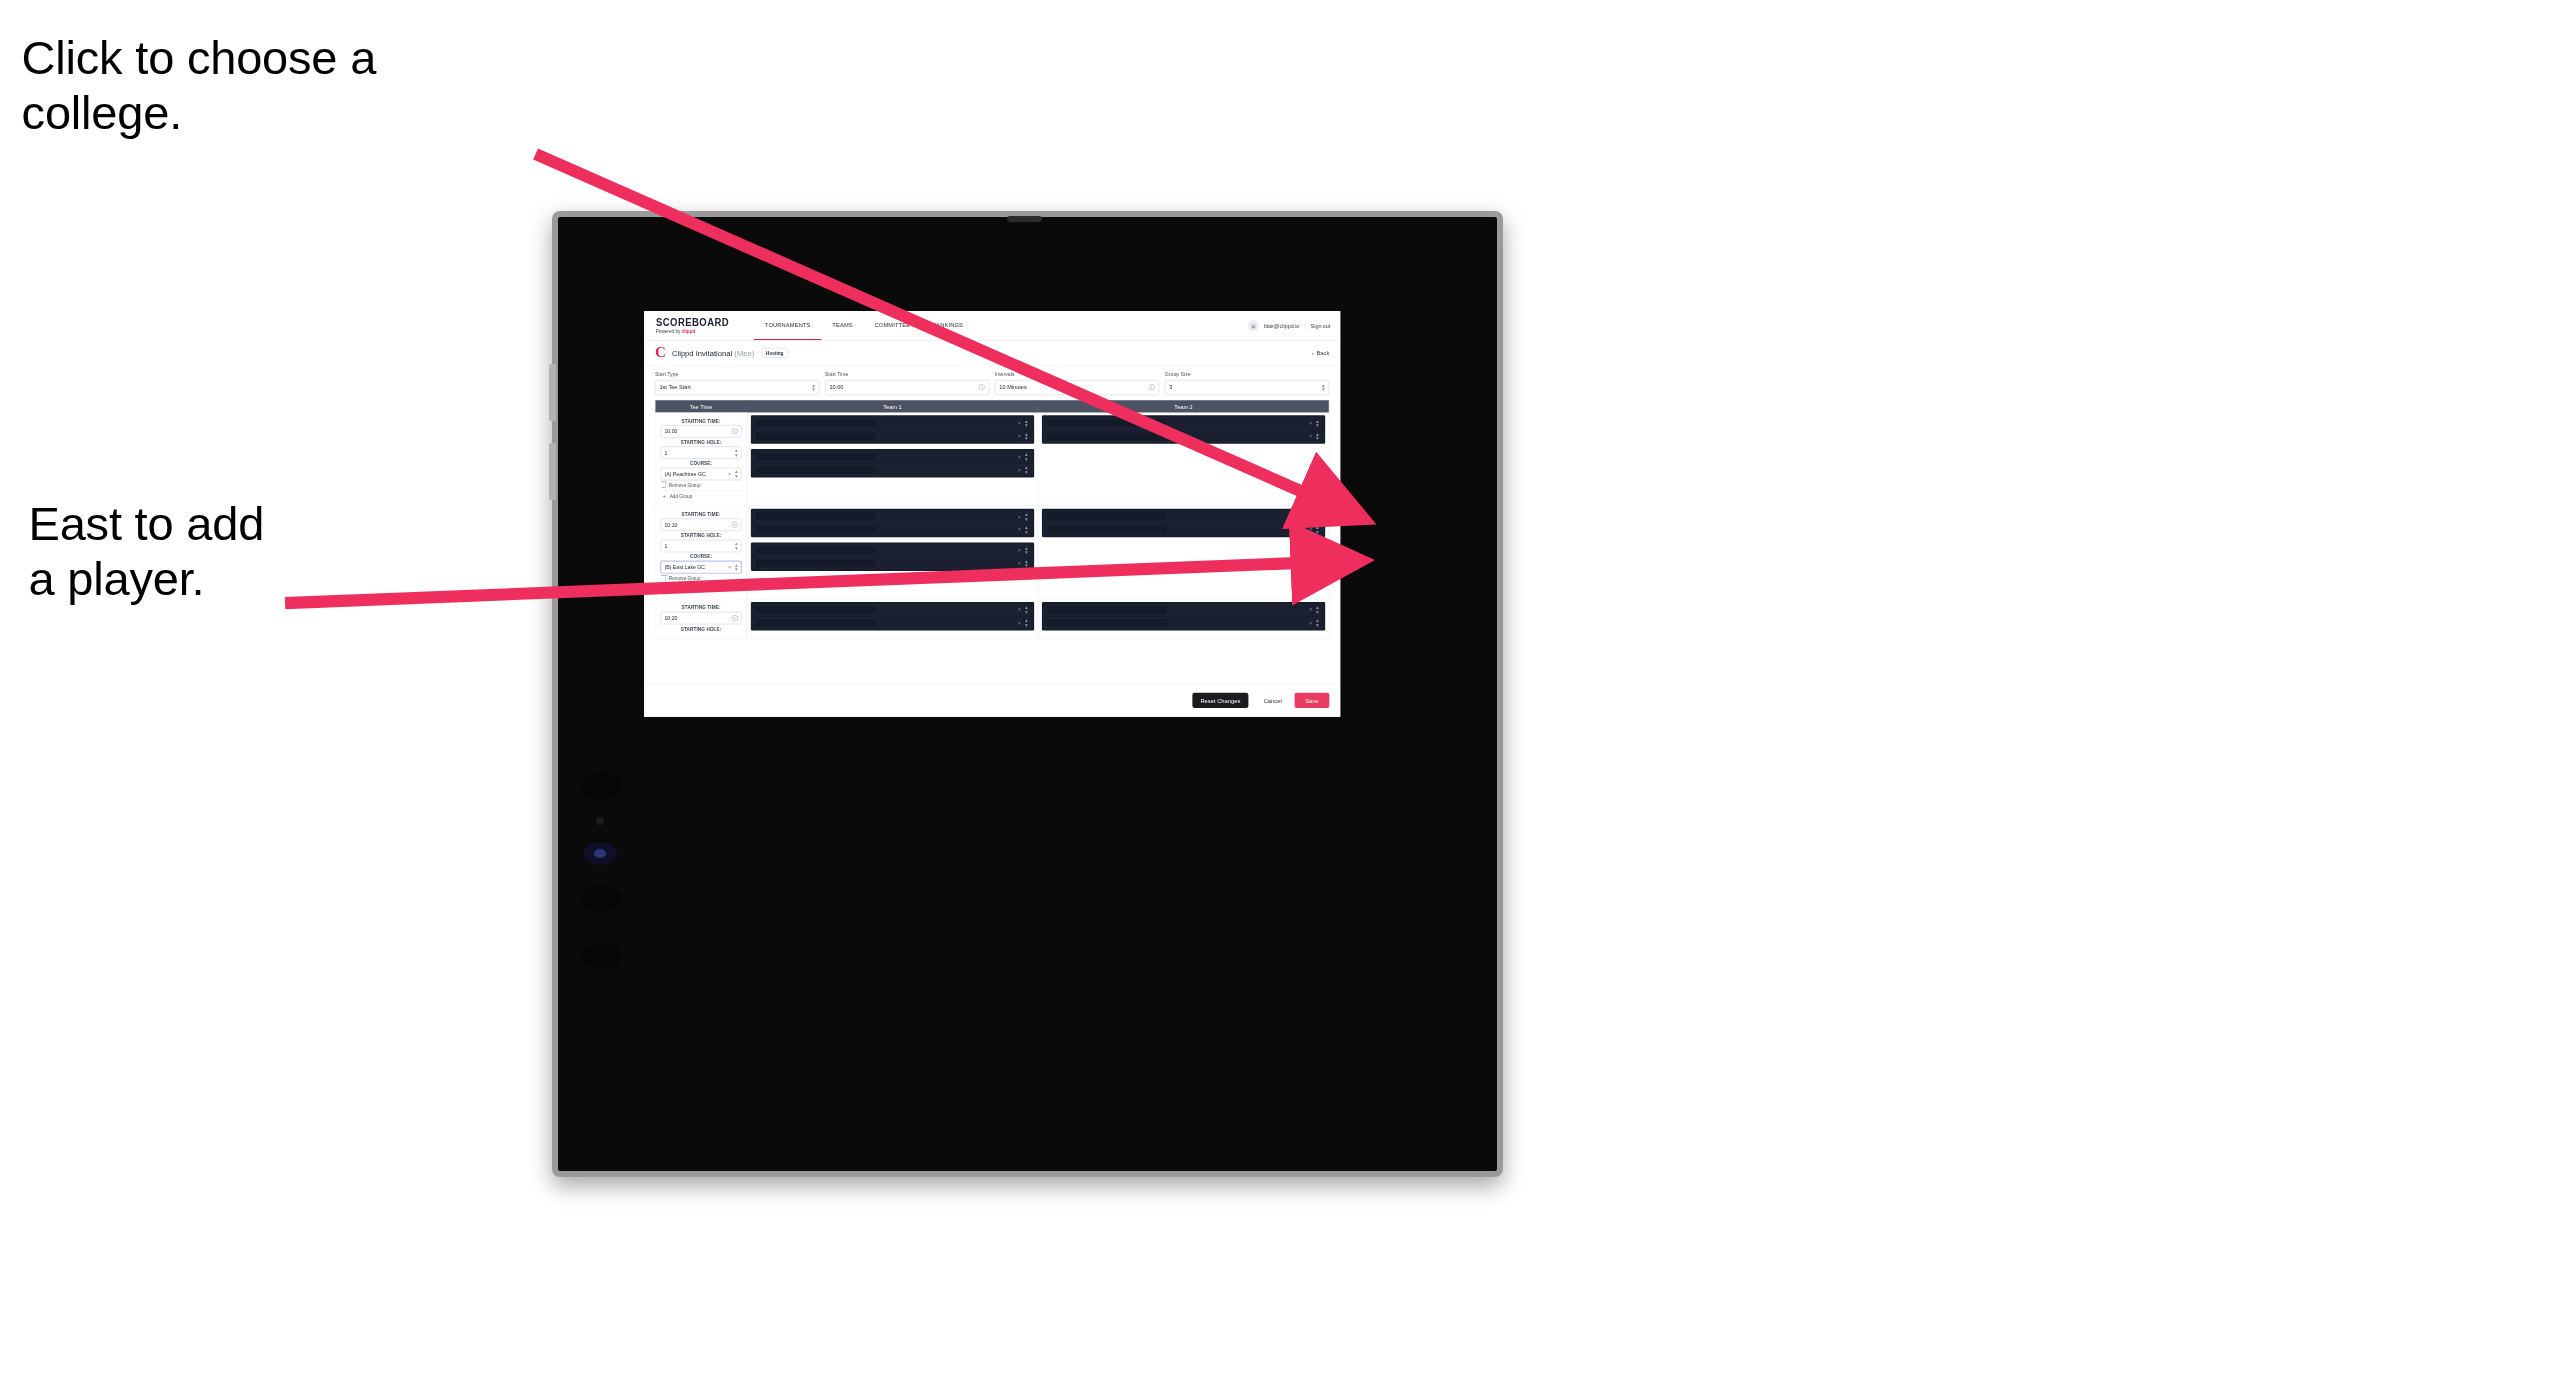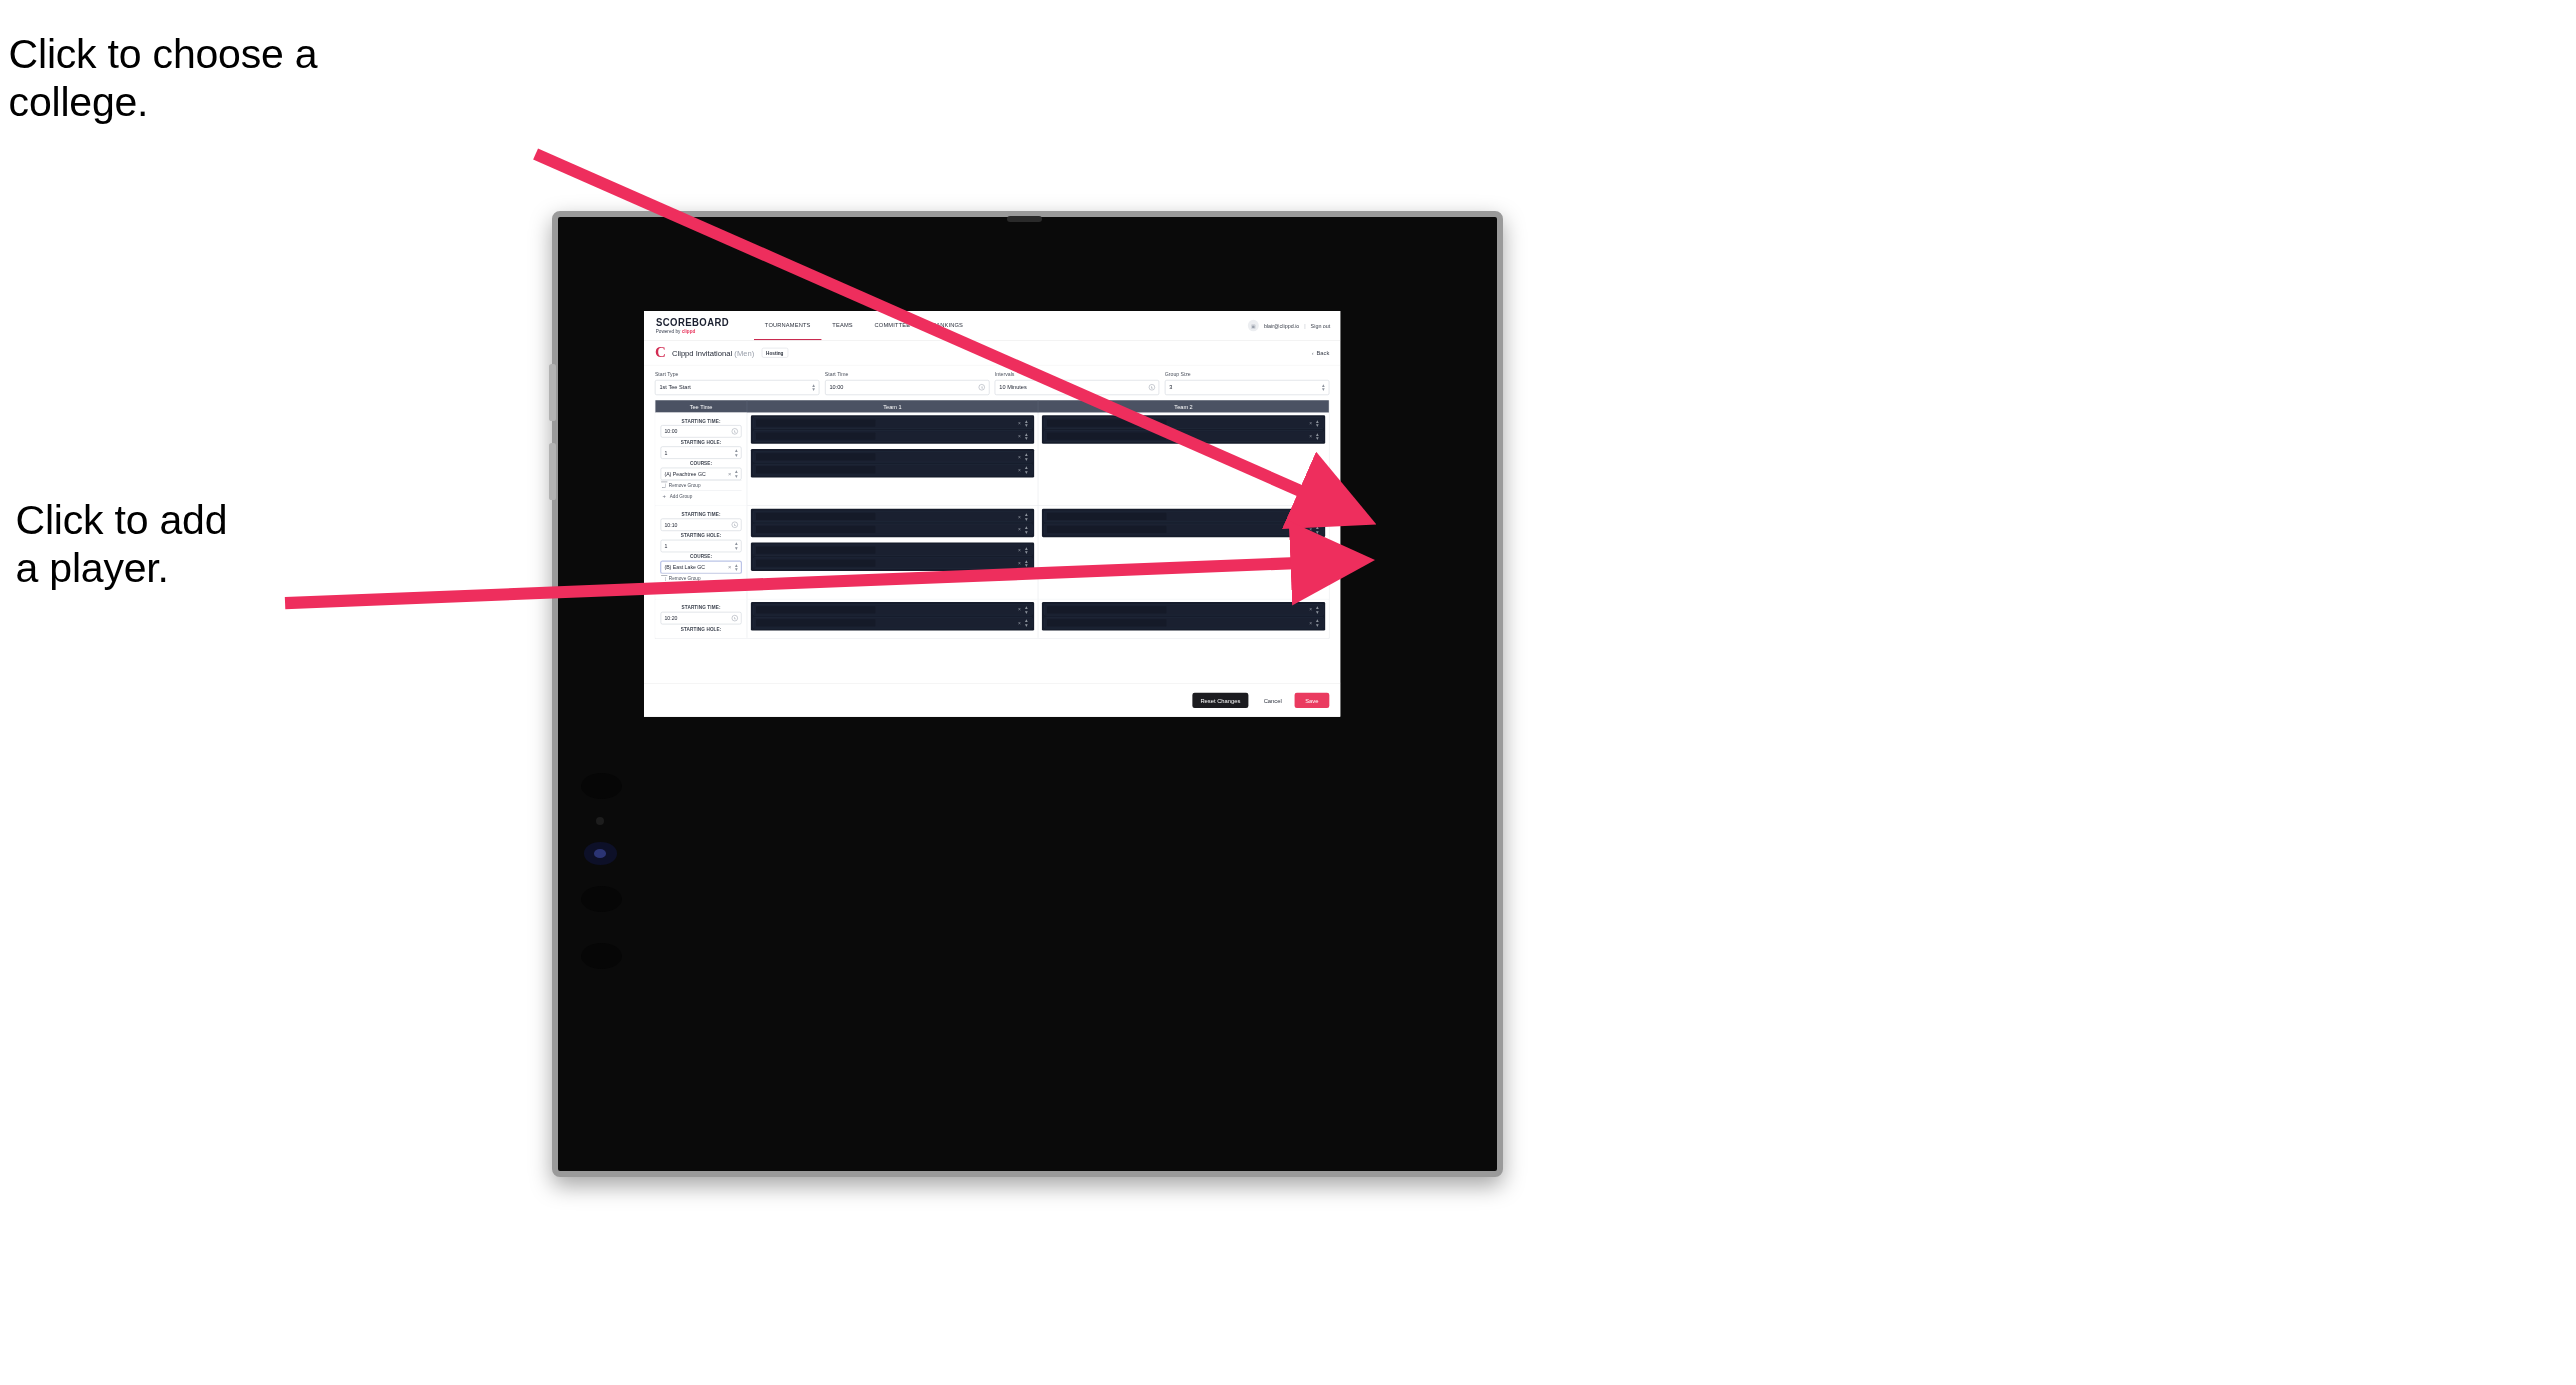"Click to choose a" .anno { font-size: 41px -> 47px; margin-left: none -> 13px }
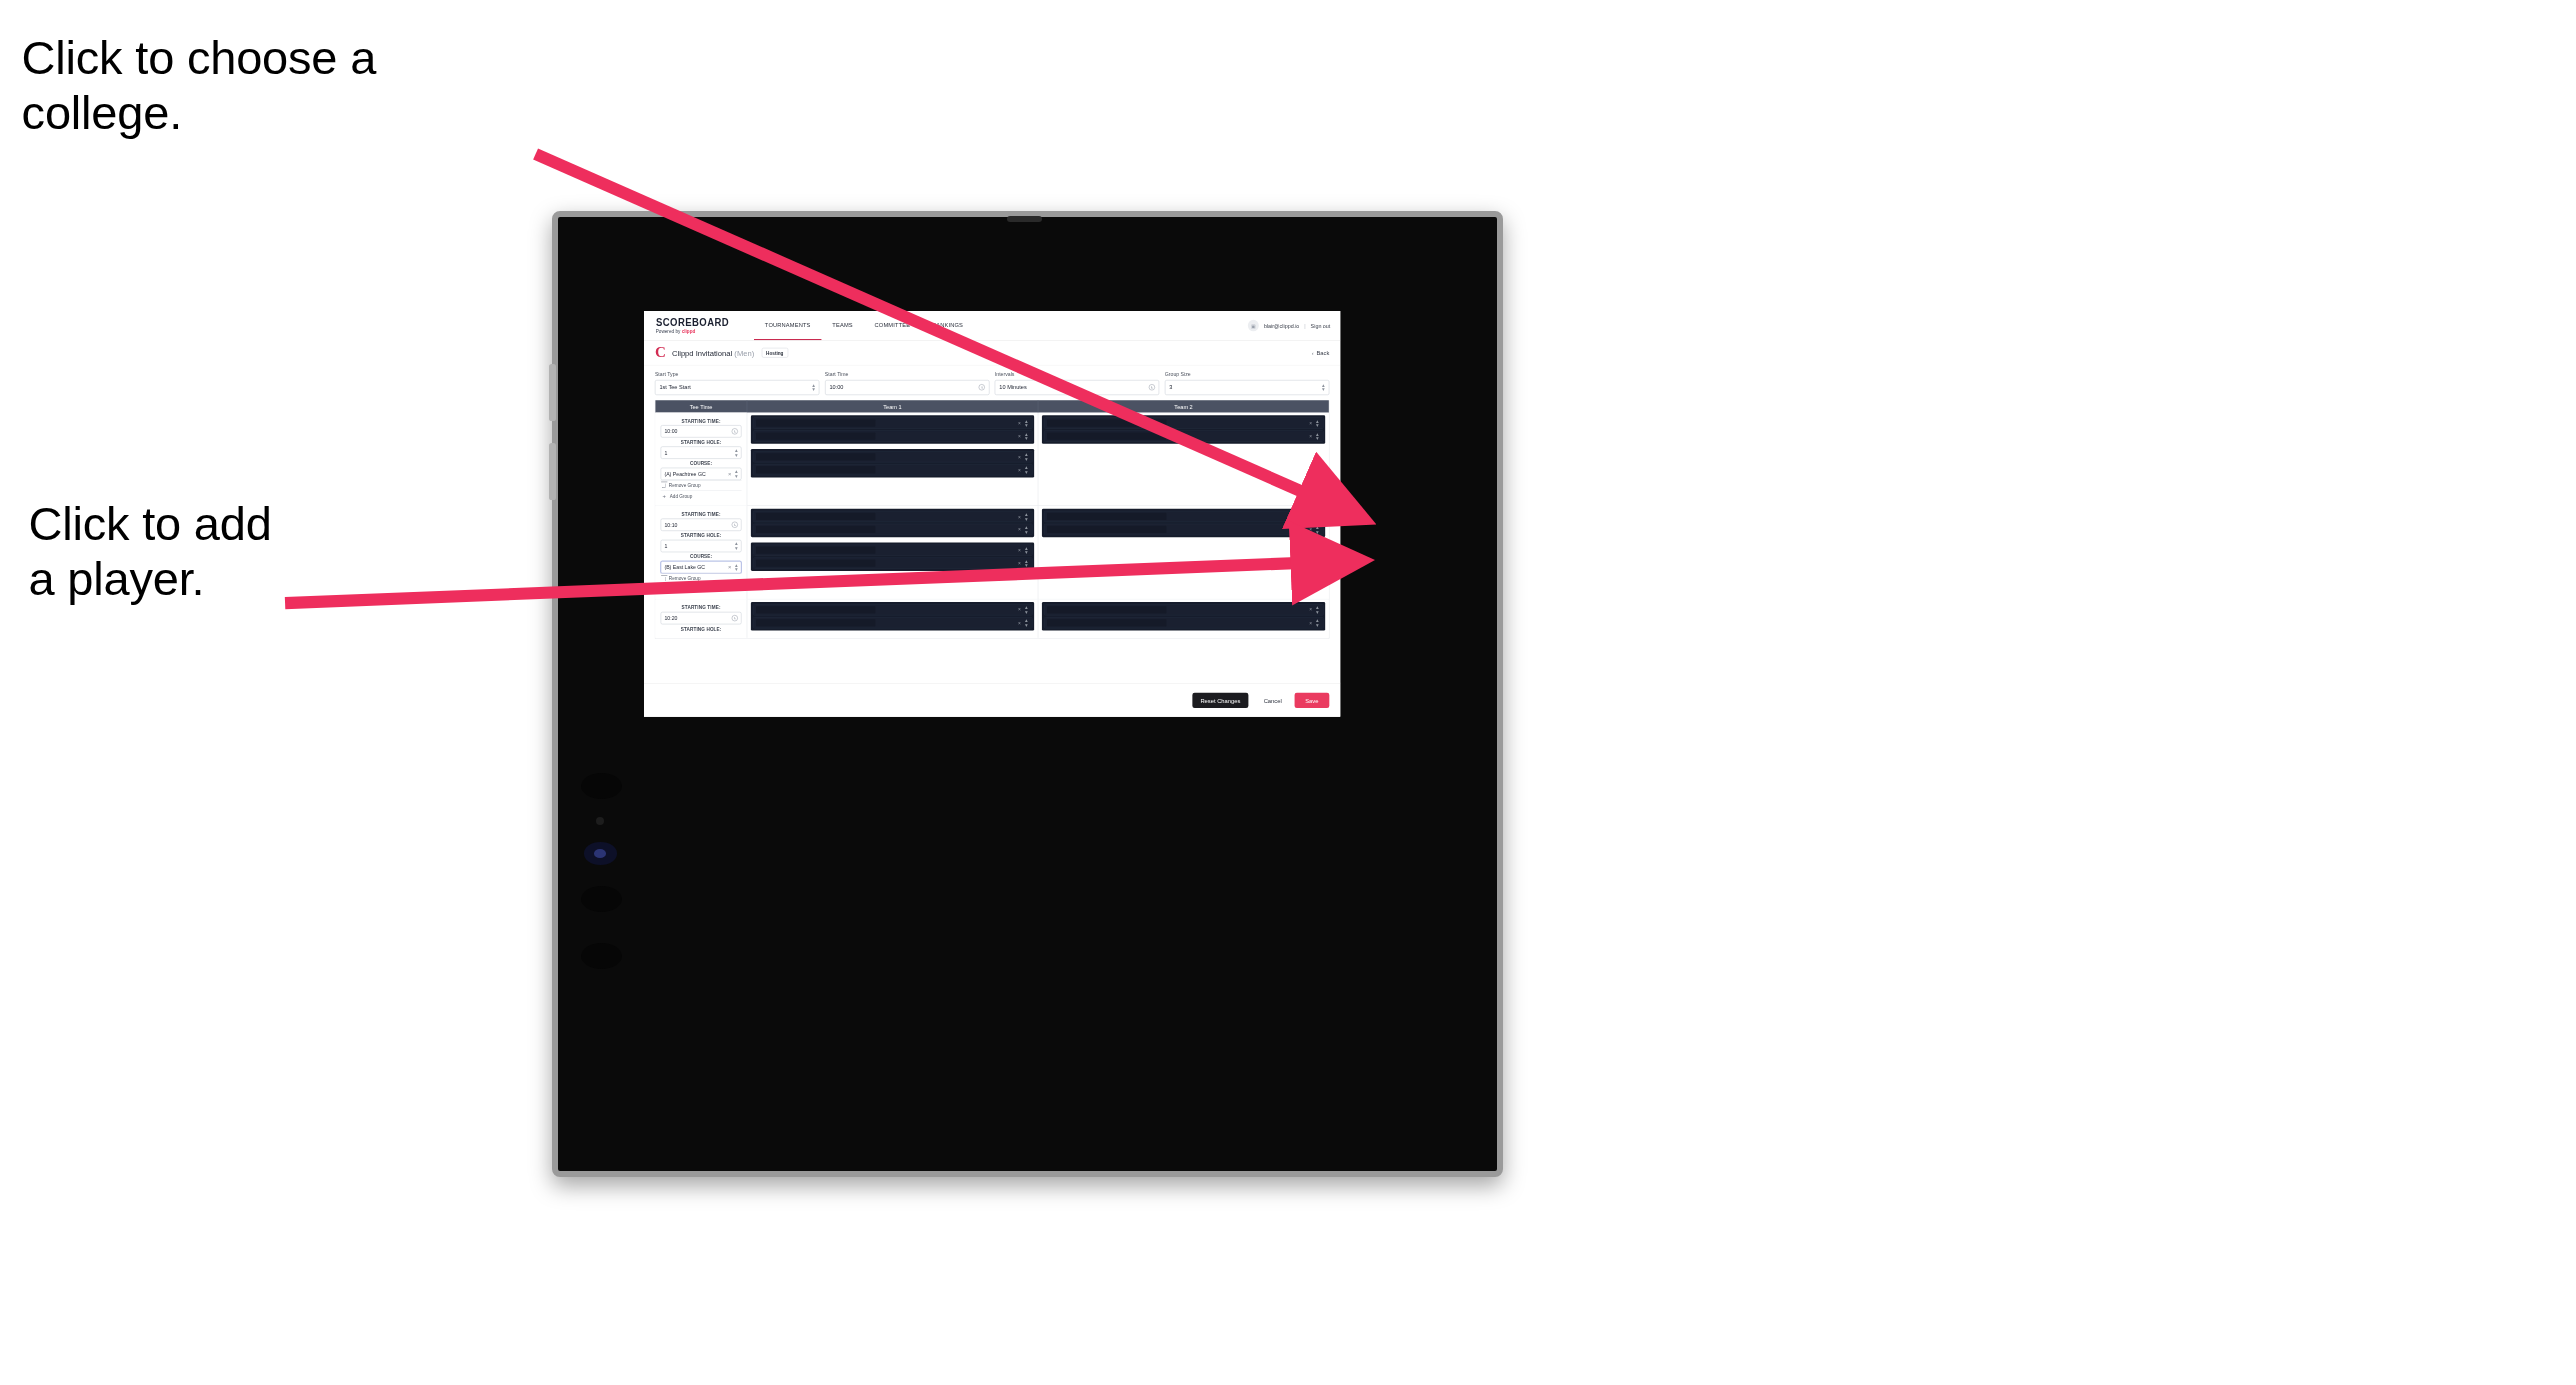"Click to add" div.anno { text: Click -> East }
